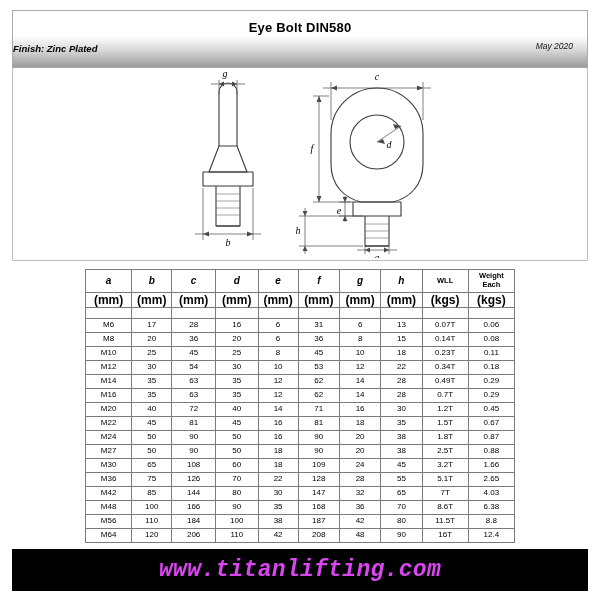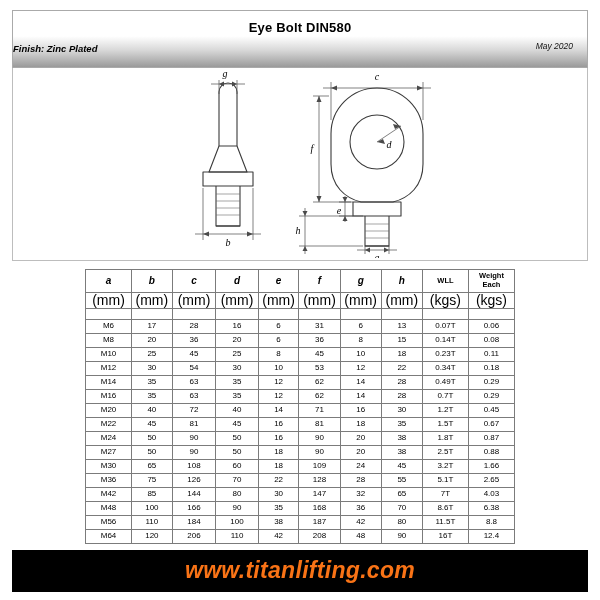"(mm)" table.spec tr.units td { font-size: 14px -> 12px; font-weight: normal -> bold }
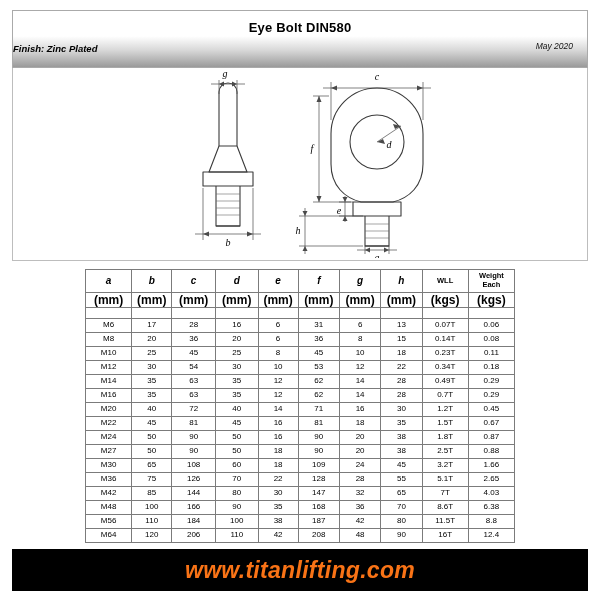"www.titanlifting.com" .footer { color: #f97316 -> #d946ef; font-family: none -> Liberation Mono, monospace }
